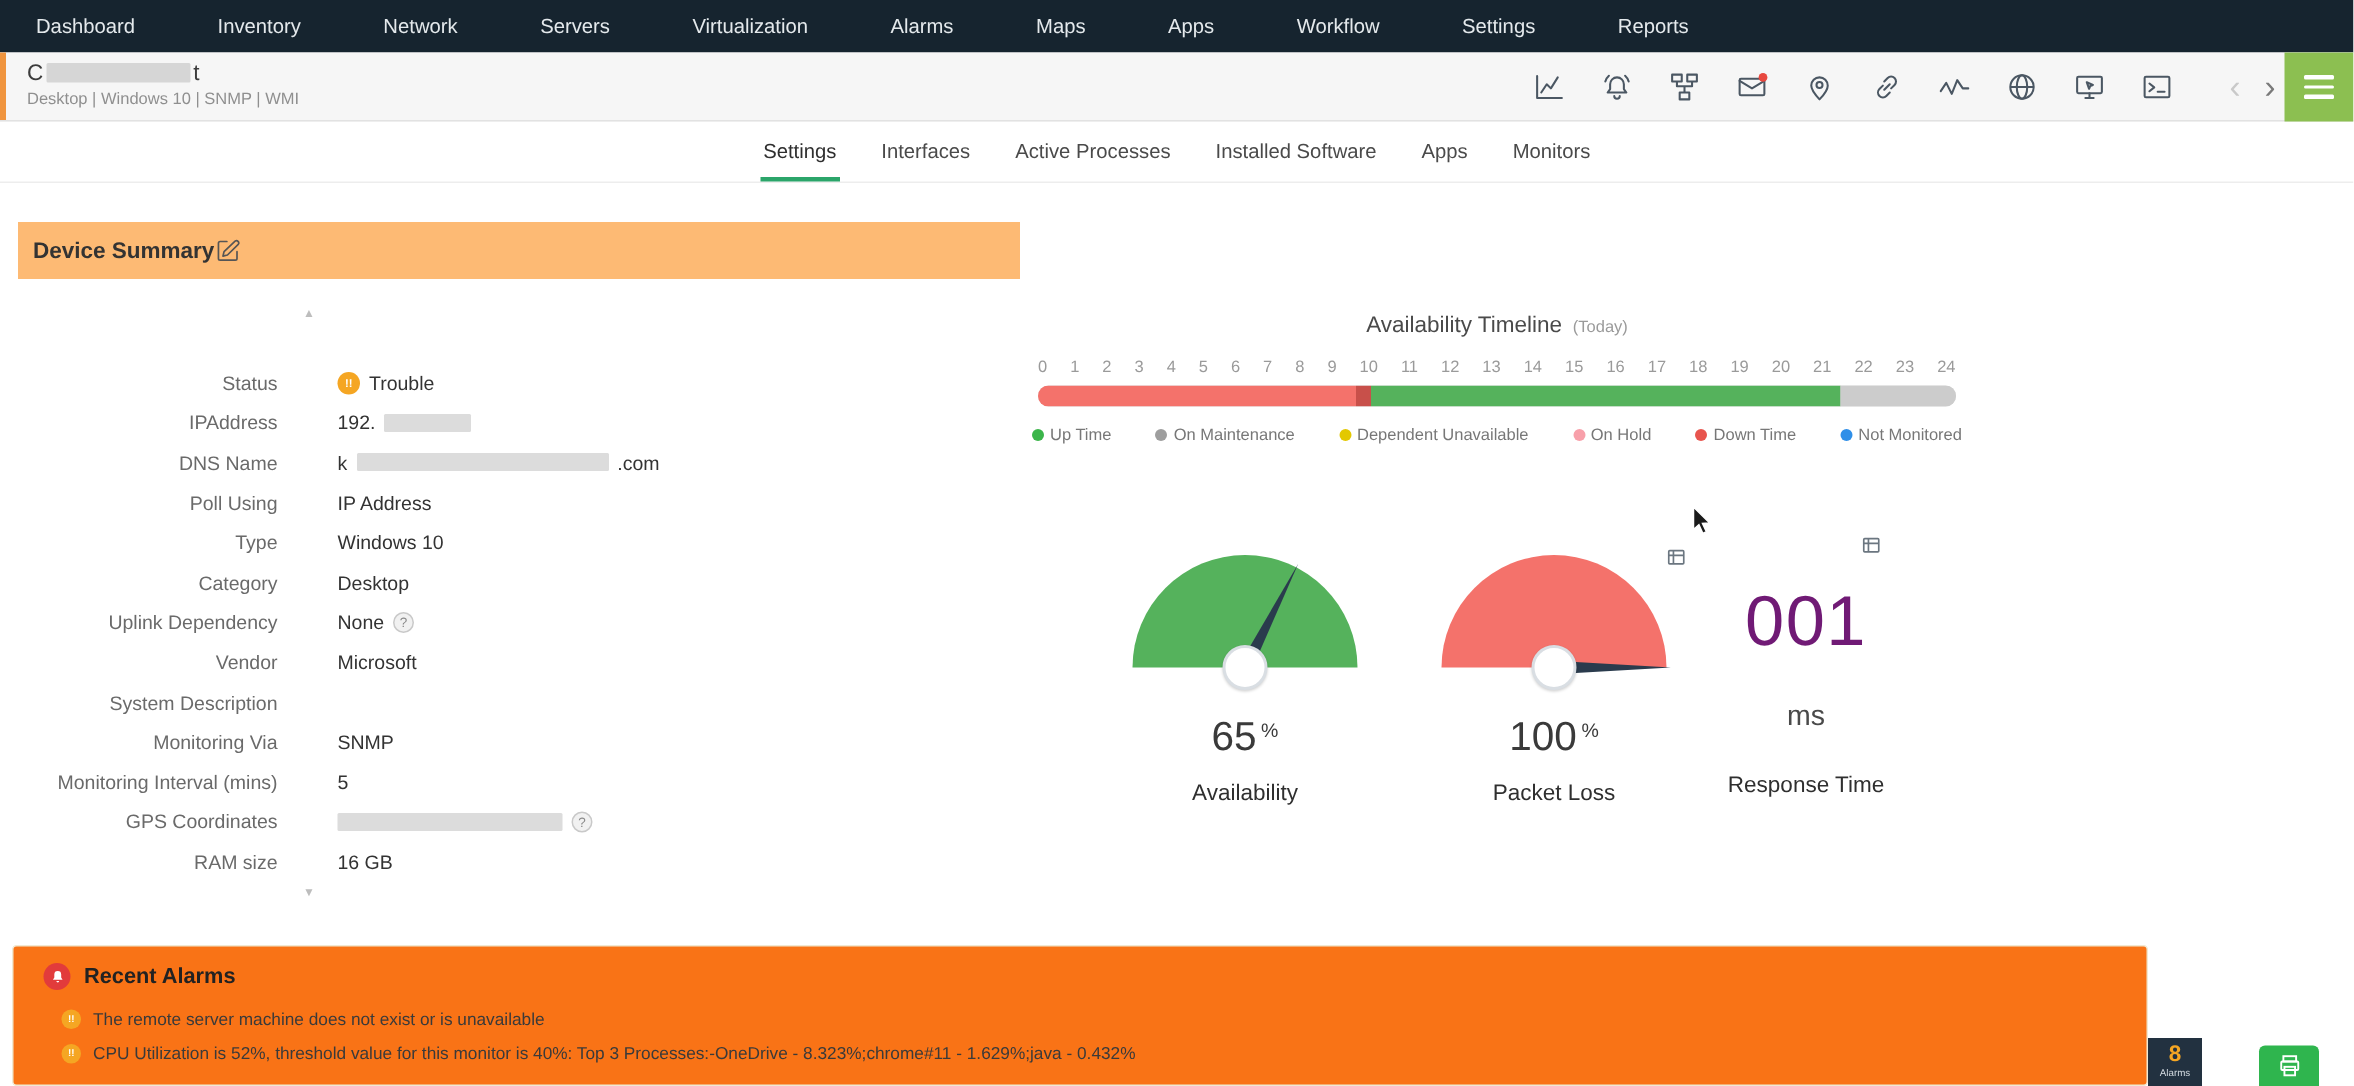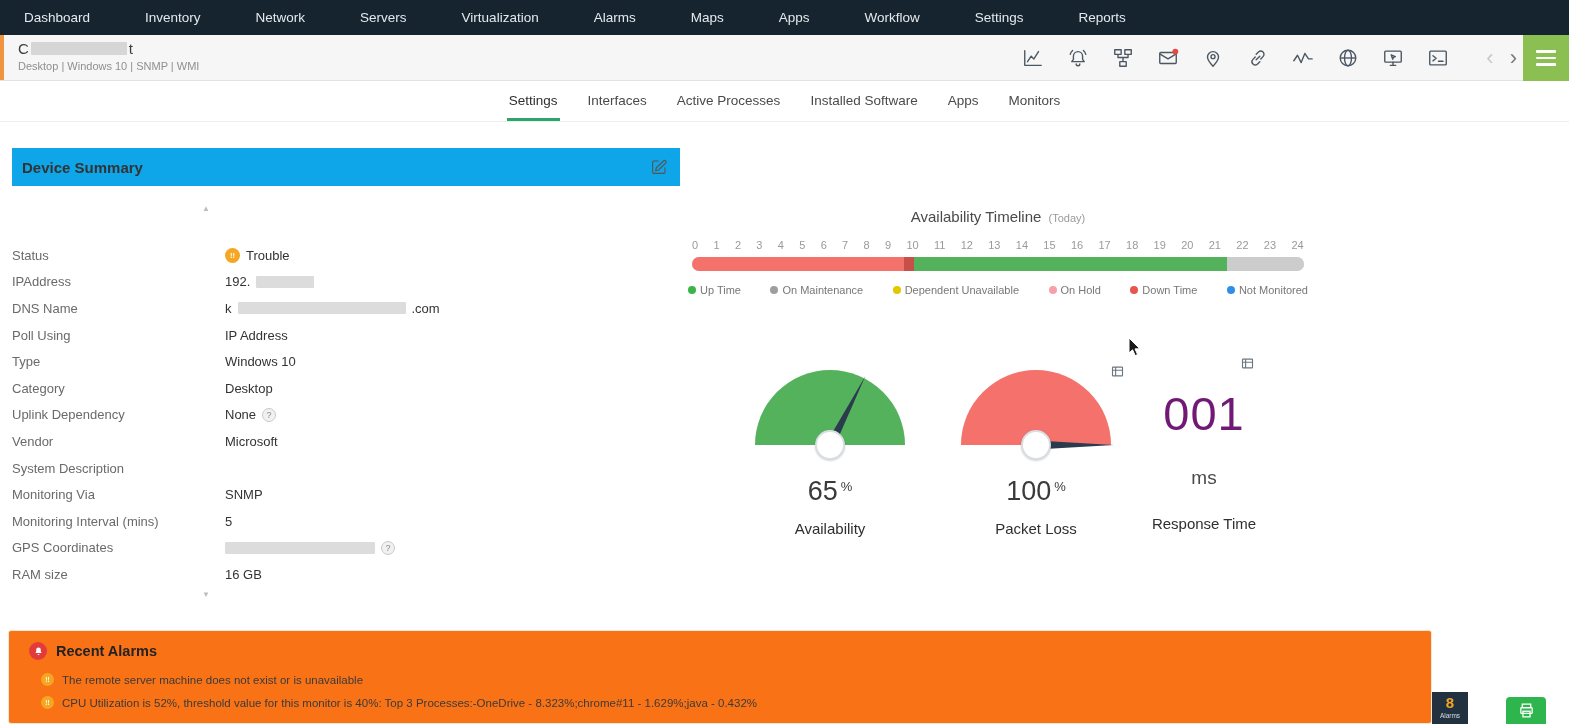"Device Summary" .panel-header { background: #0ea5e9 -> #fdba74; justify-content: space-between -> none }
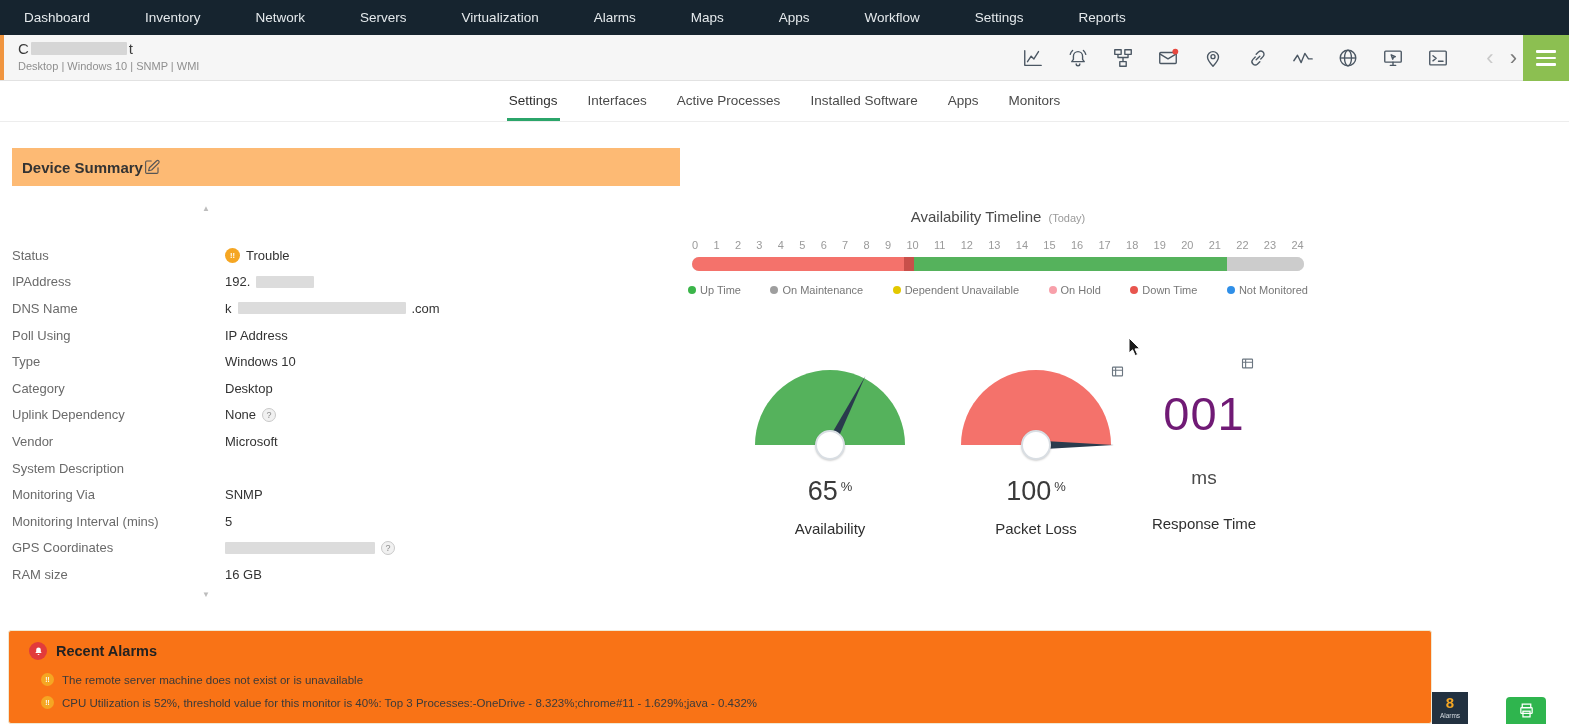"Status" .flabel { text-align: none -> right }
